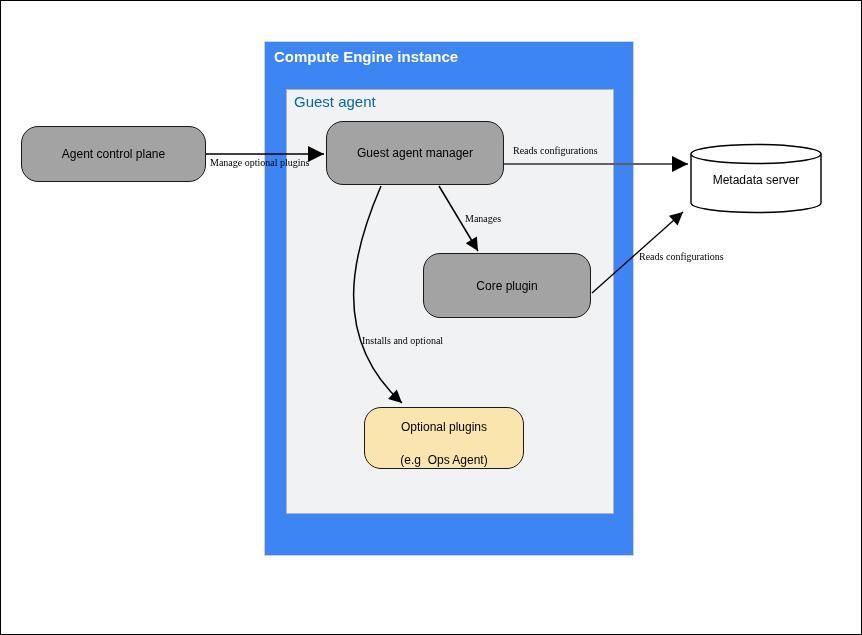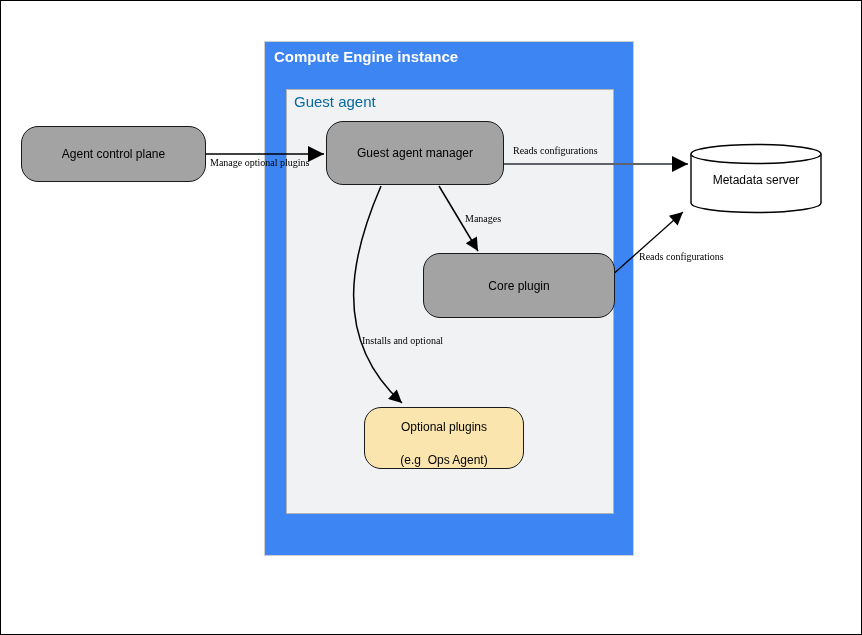"Core plugin" #node-core { width: 192px -> 168px }
